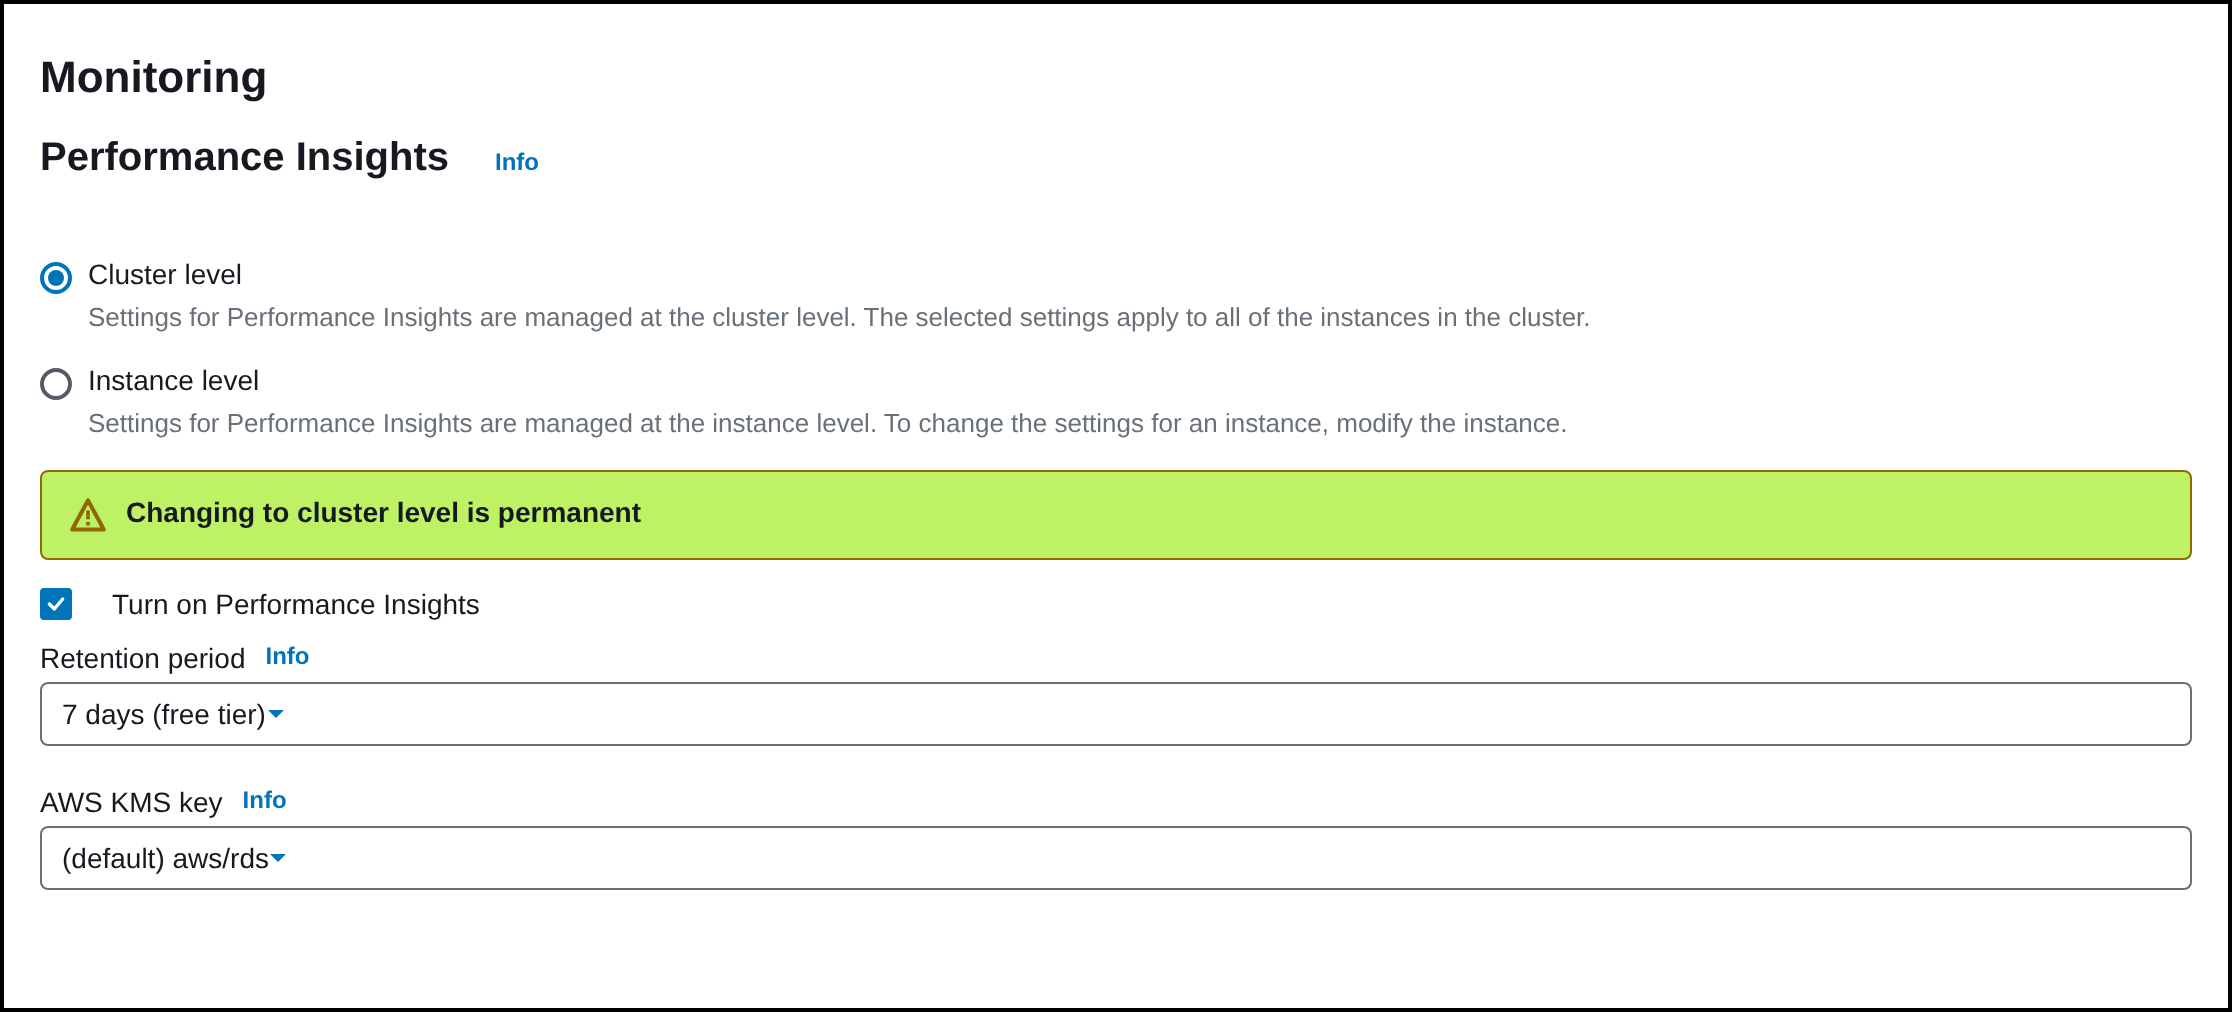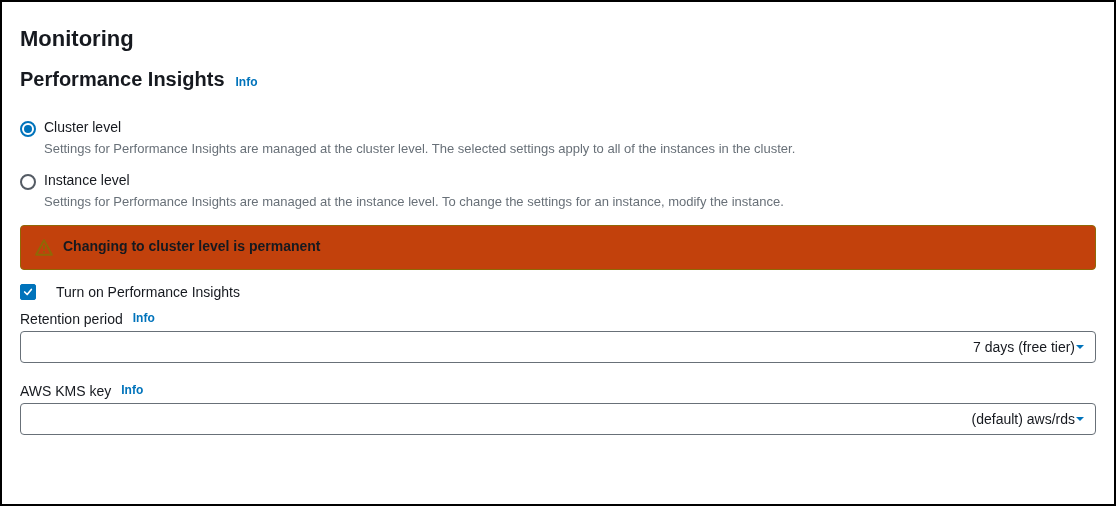"Performance Insights" .subheader { gap: 11px -> 23px; margin-bottom: 28px -> 38px }
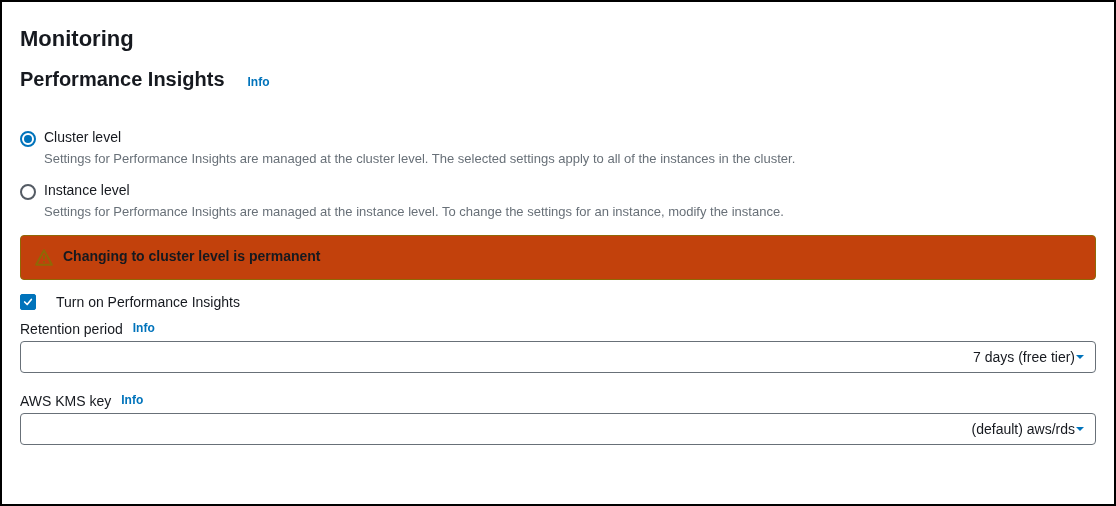"Changing to cluster level is" .alert { background: #c2410c -> #bef264 }
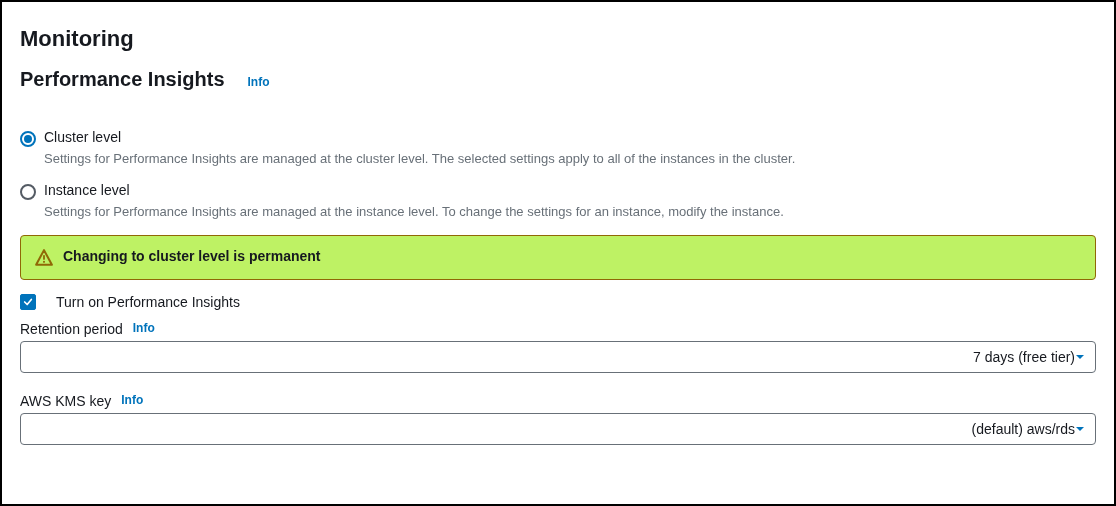"7 days (free tier)" .select-box { justify-content: flex-end -> flex-start }
